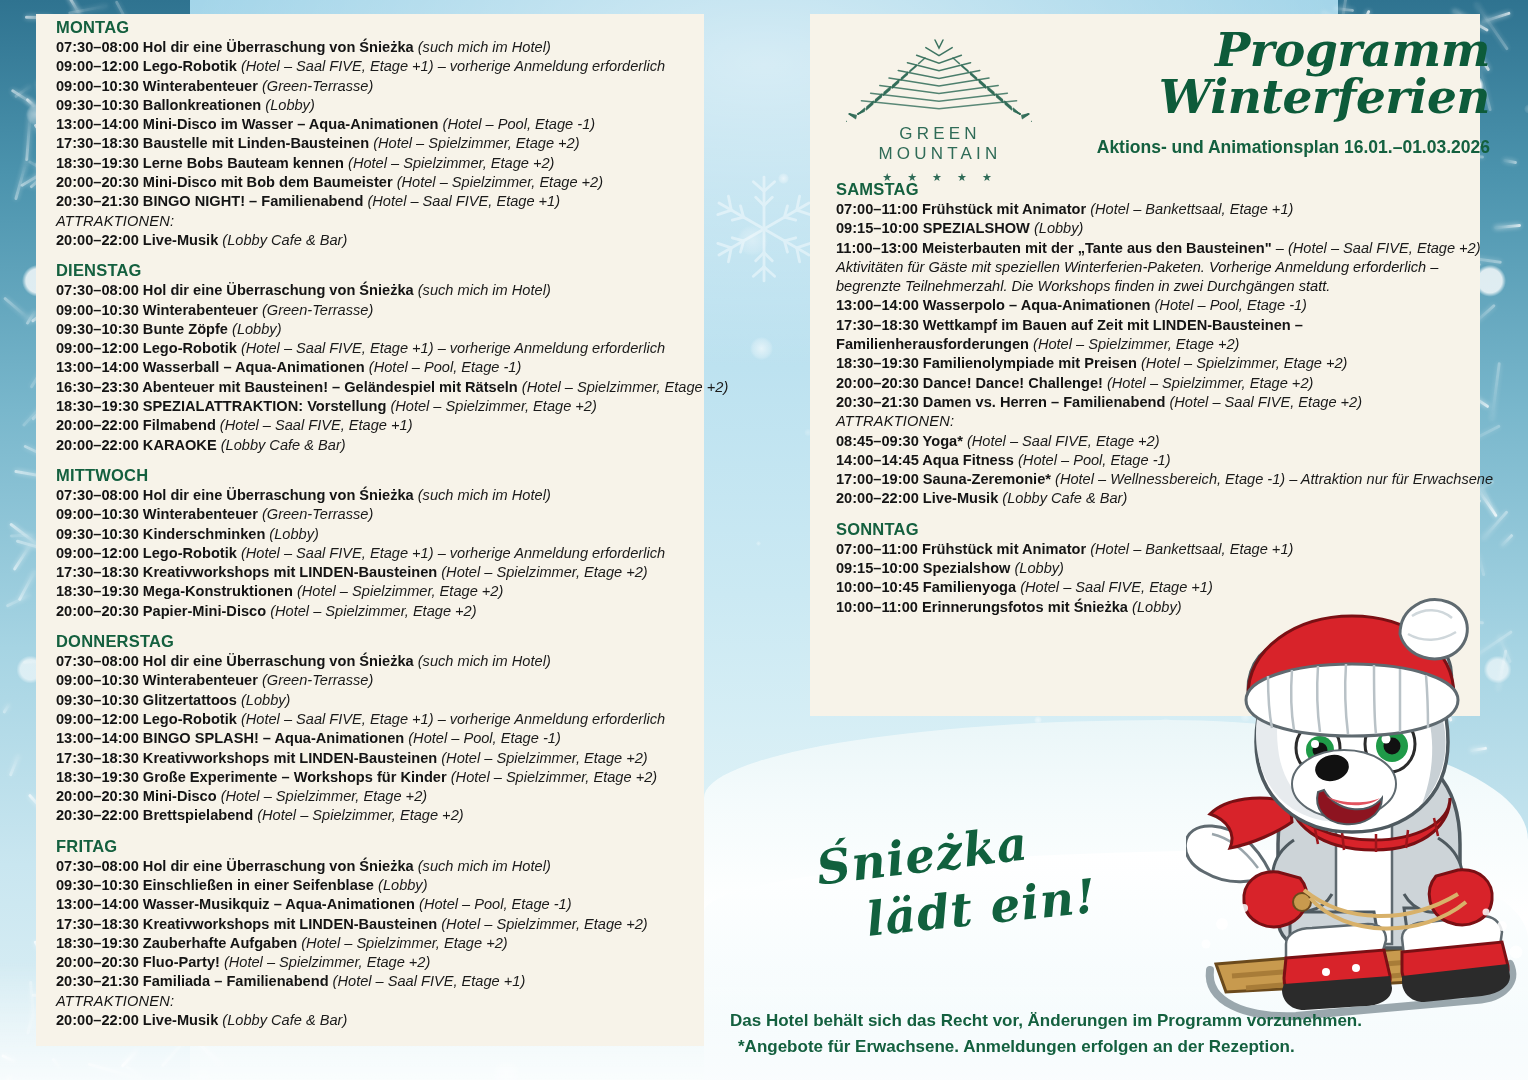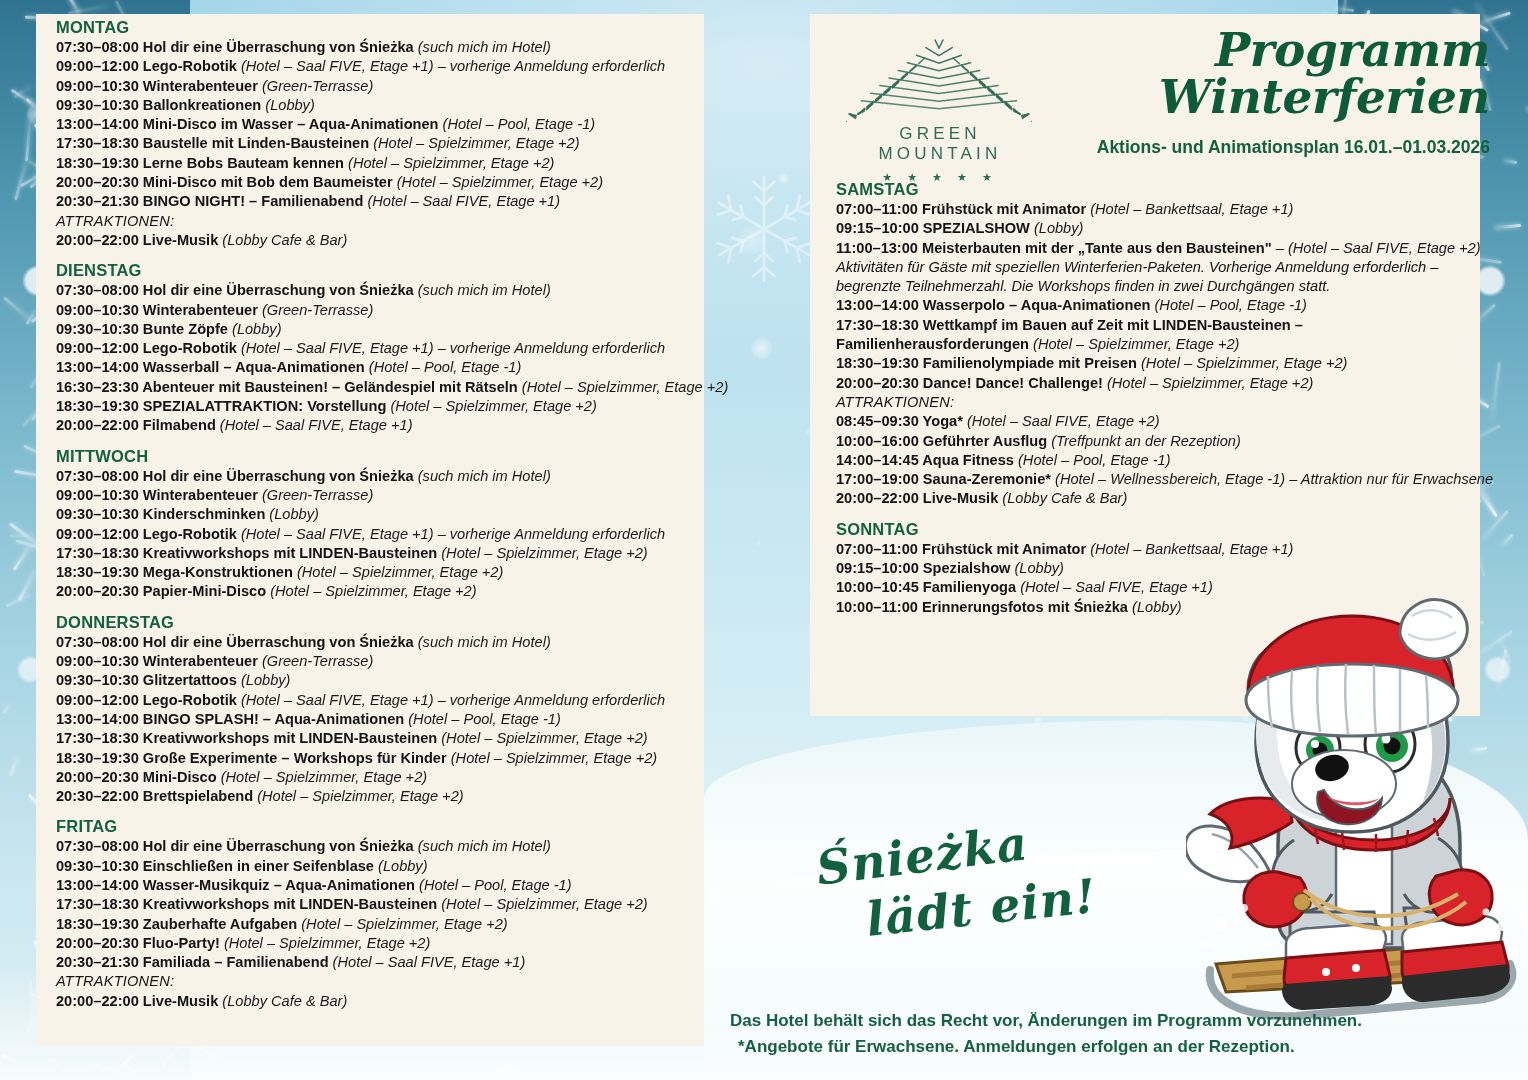"20:30–21:30 Damen vs. Herren –" div.entry { html: none -> <div><span>20:30–21:30</span><span> Damen vs. Herren – Familienabend</span><span> (Hotel – Saal FIVE, Etage +2)</span></div> }
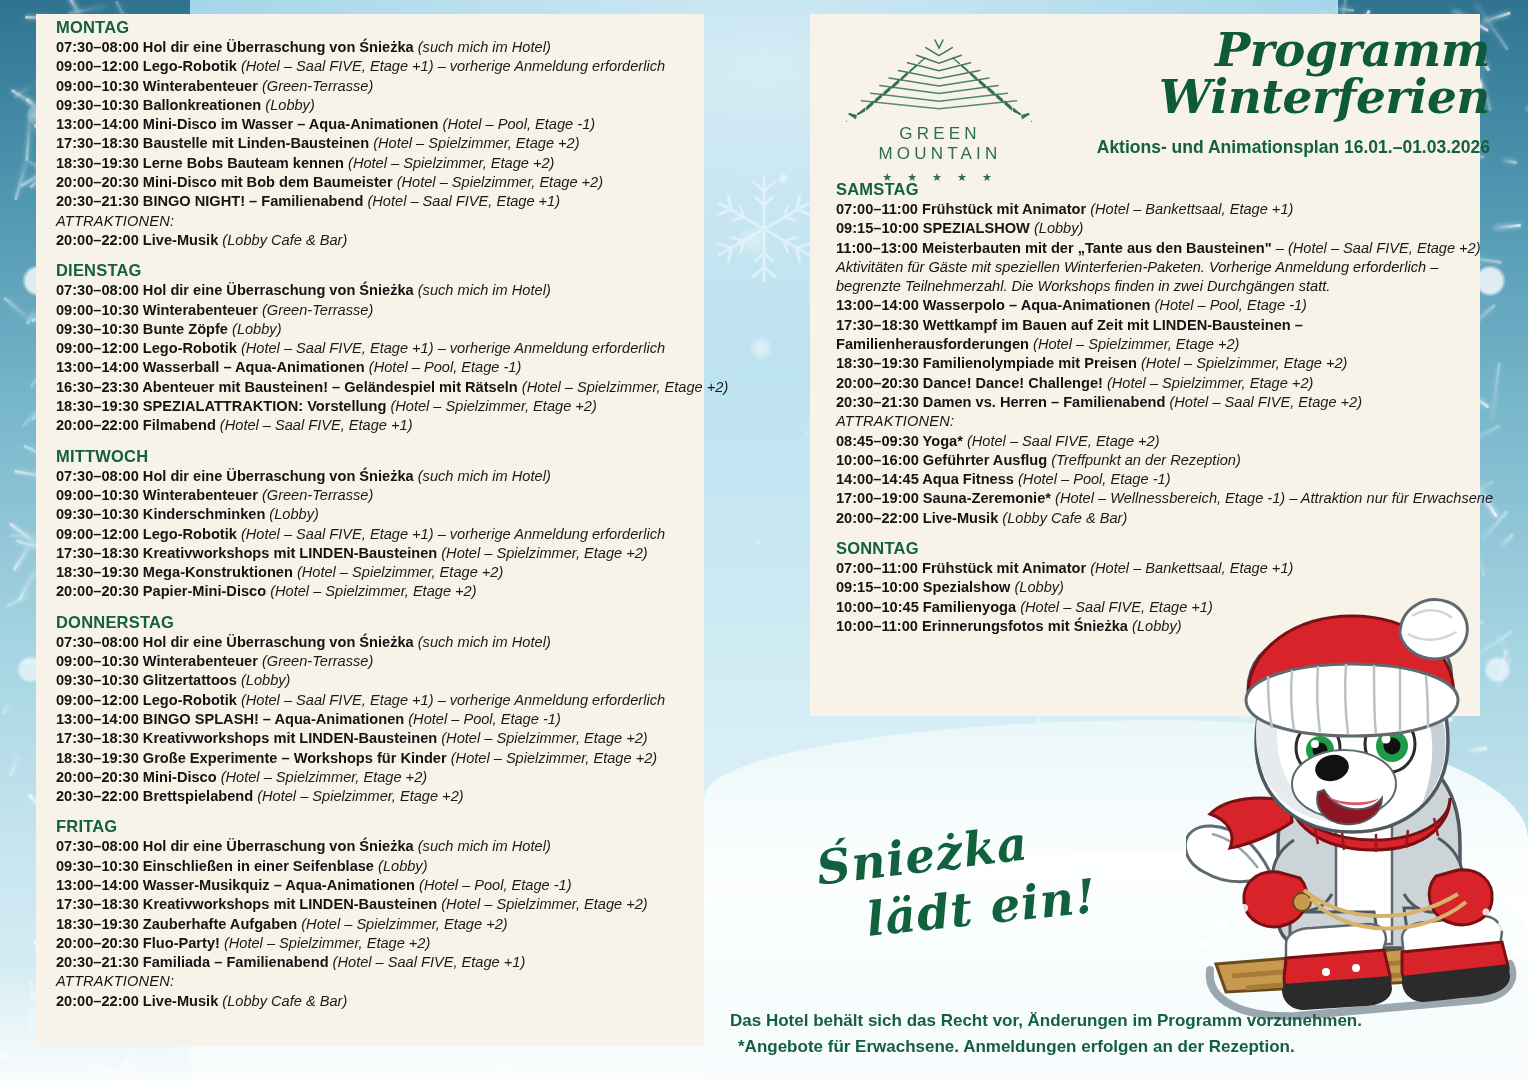"20:00–22:00 KARAOKE (Lobby Cafe &" div.entry { html: none -> <div><span>20:00–22:00</span><span> KARAOKE</span><span> (Lobby Cafe &amp; Bar)</span></div> }
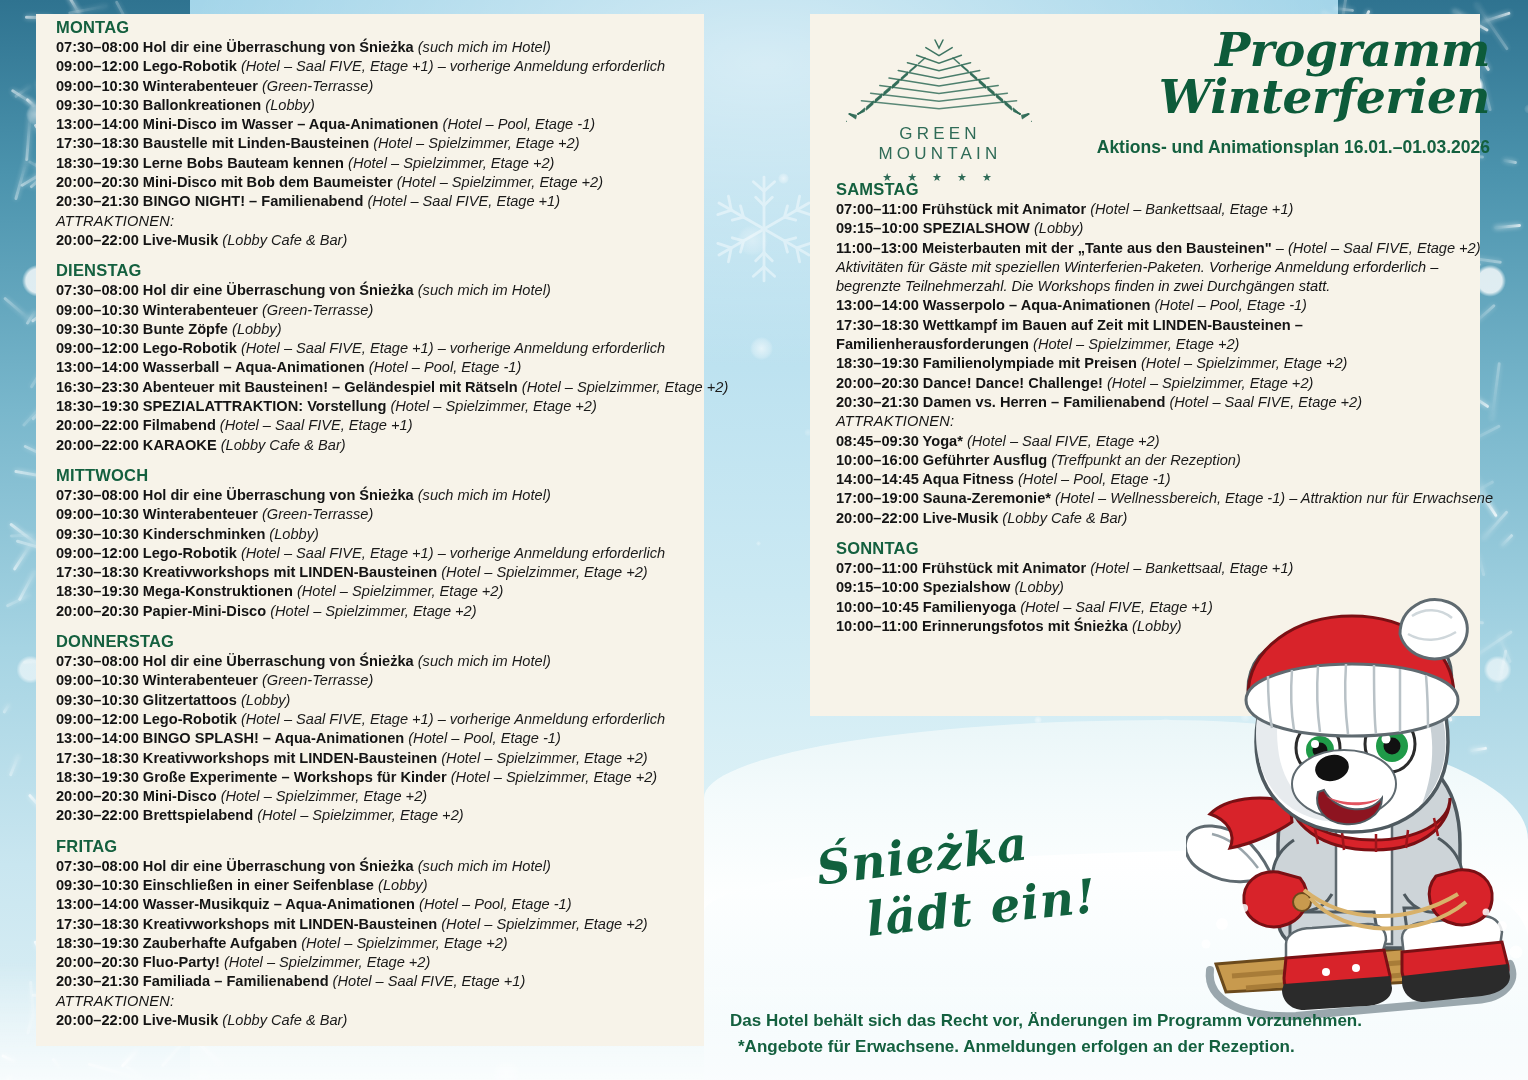"10:00–16:00 Geführter Ausflug" div.entry { html: <div><span>10:00–16:00</span><span> Geführter Ausflug</span><span> (Treffpunkt an der Rezeption)</span></div> -> none }
